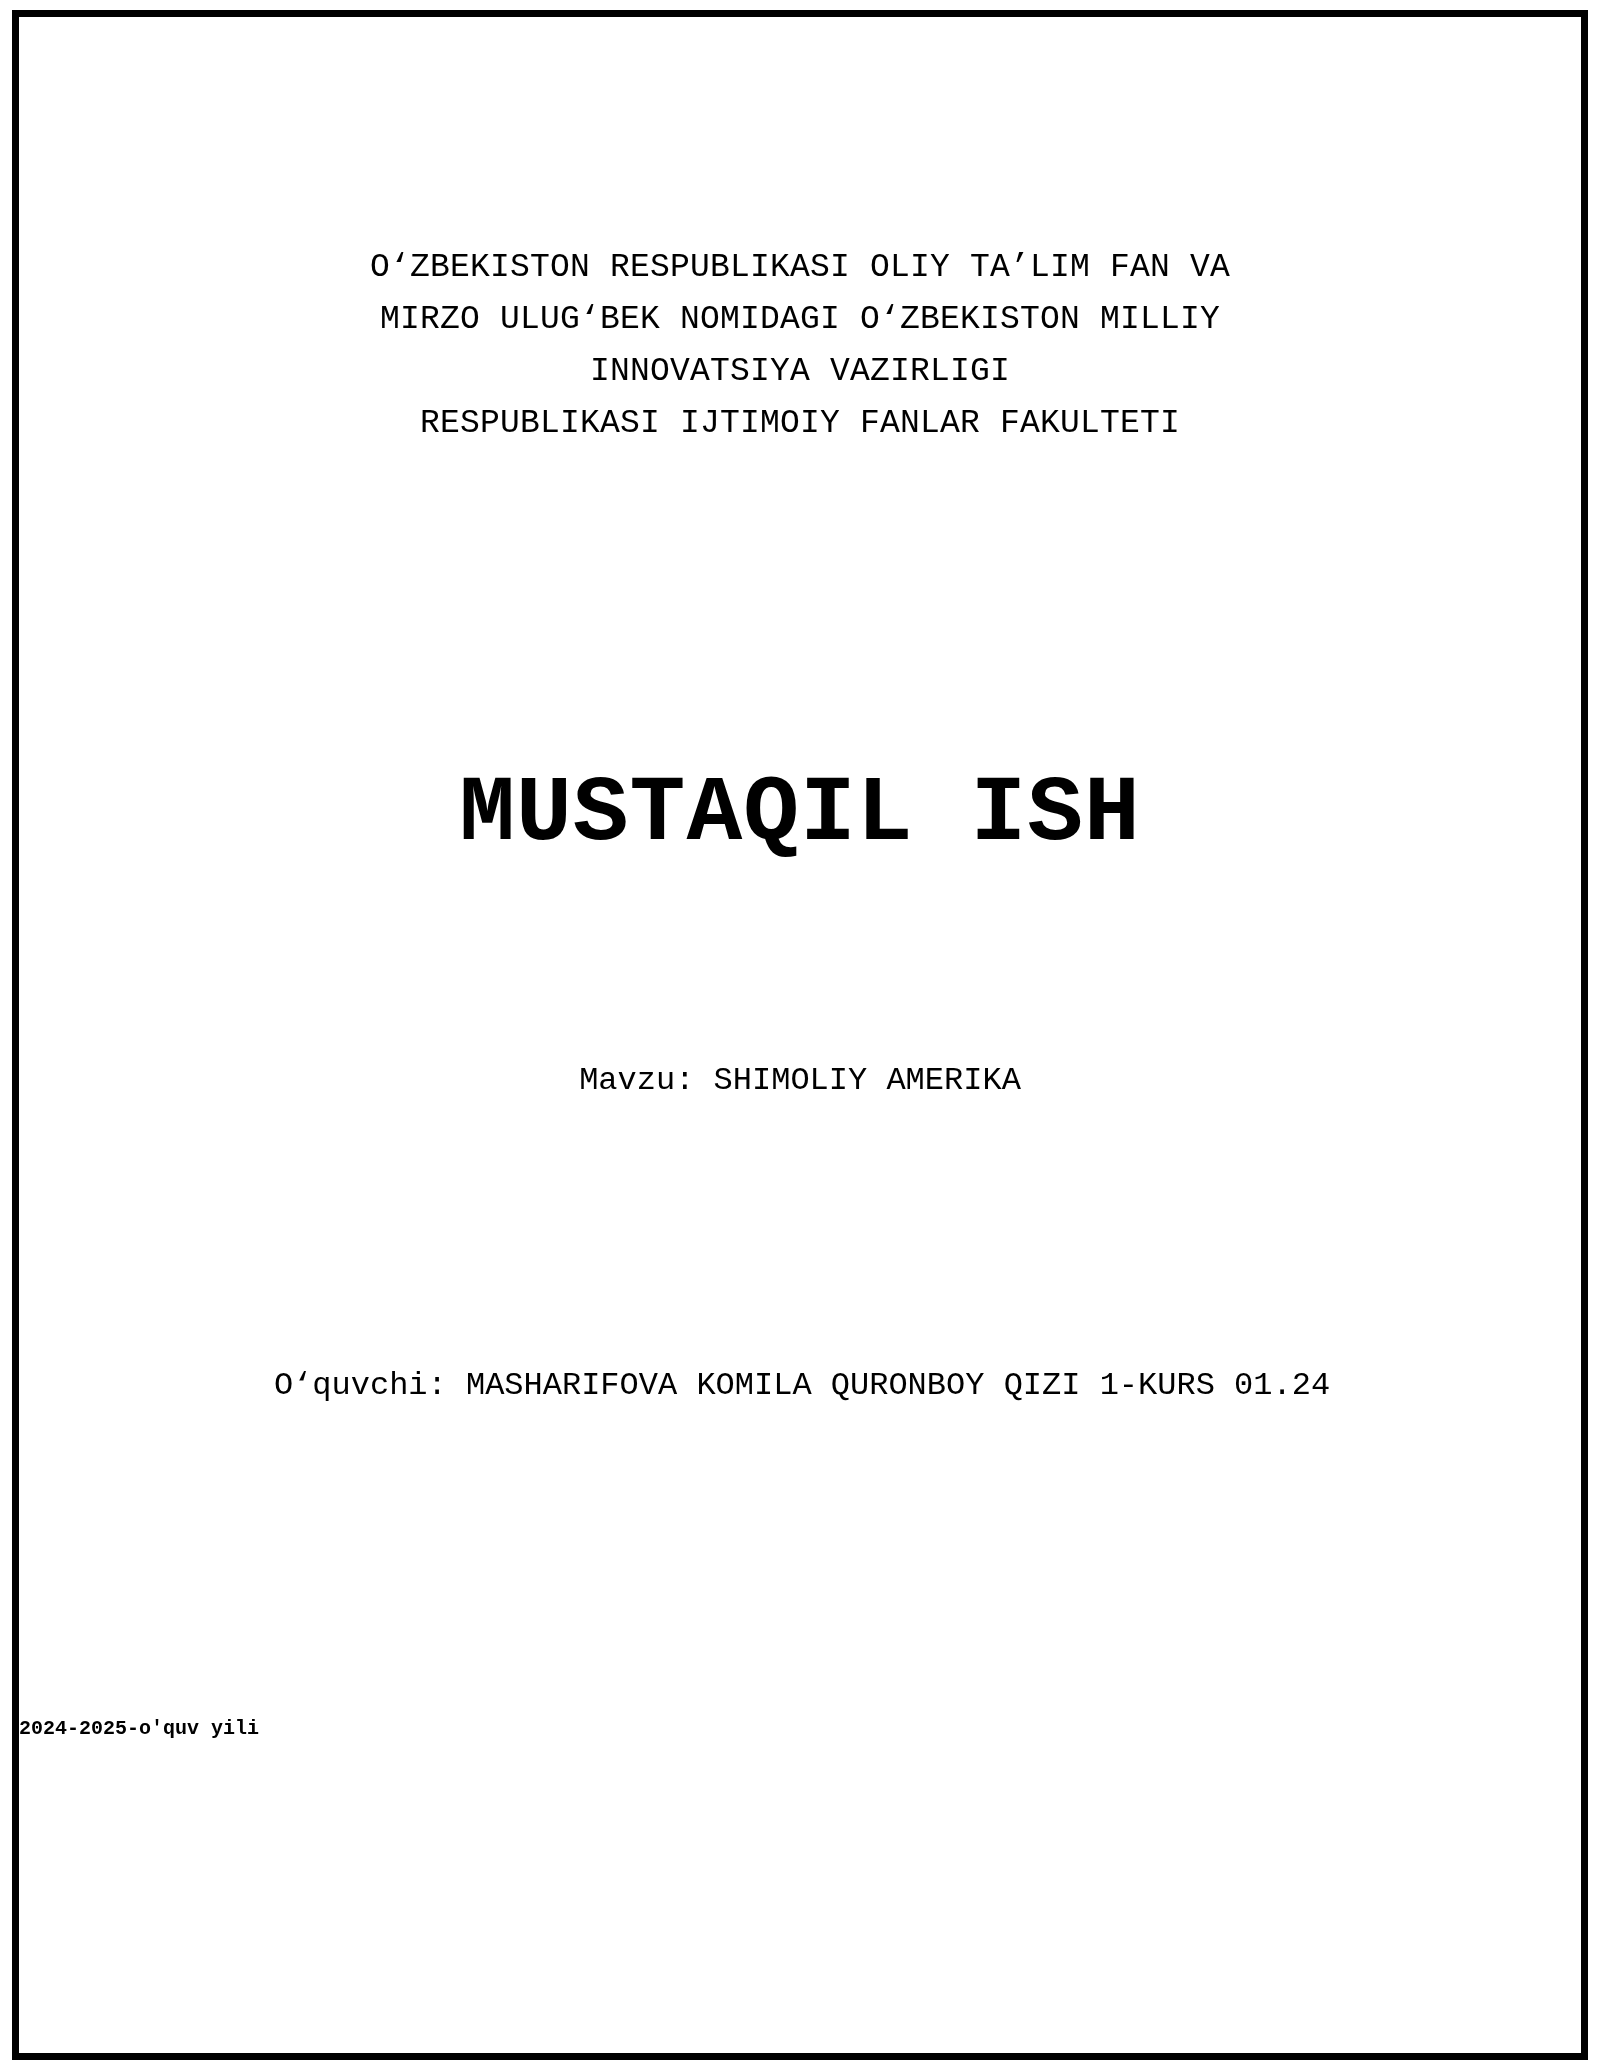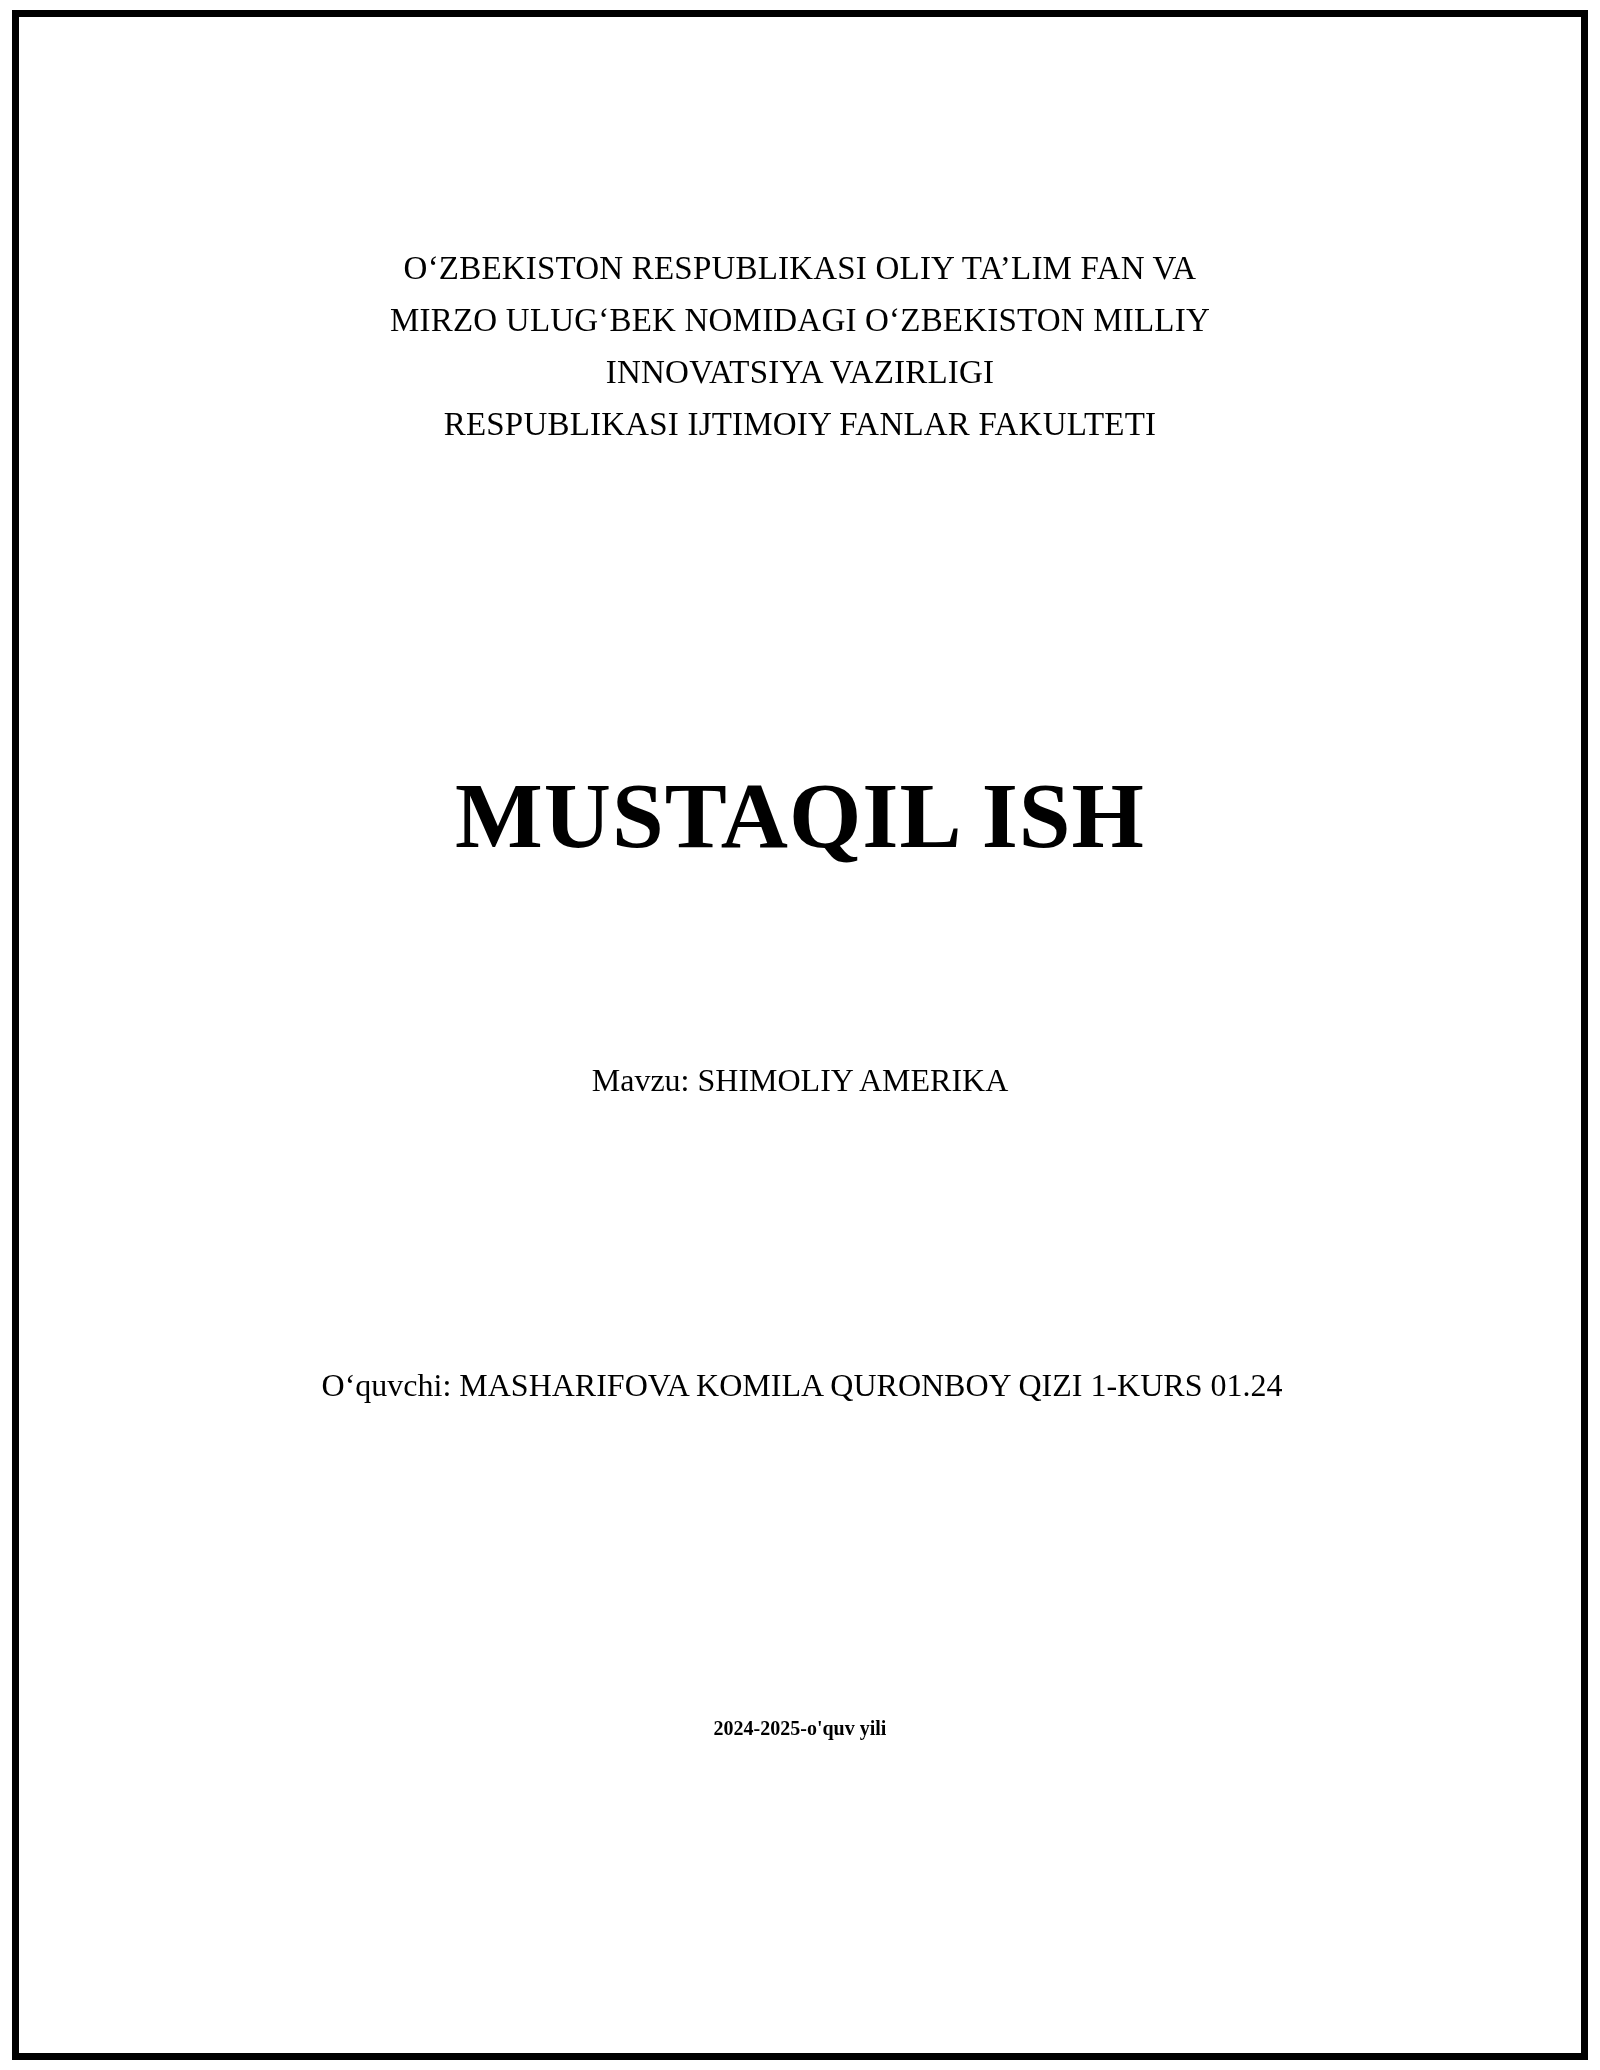"O‘ZBEKISTON RESPUBLIKASI OLIY TA’LIM FAN" .page-inner { font-family: none -> Liberation Mono, monospace }
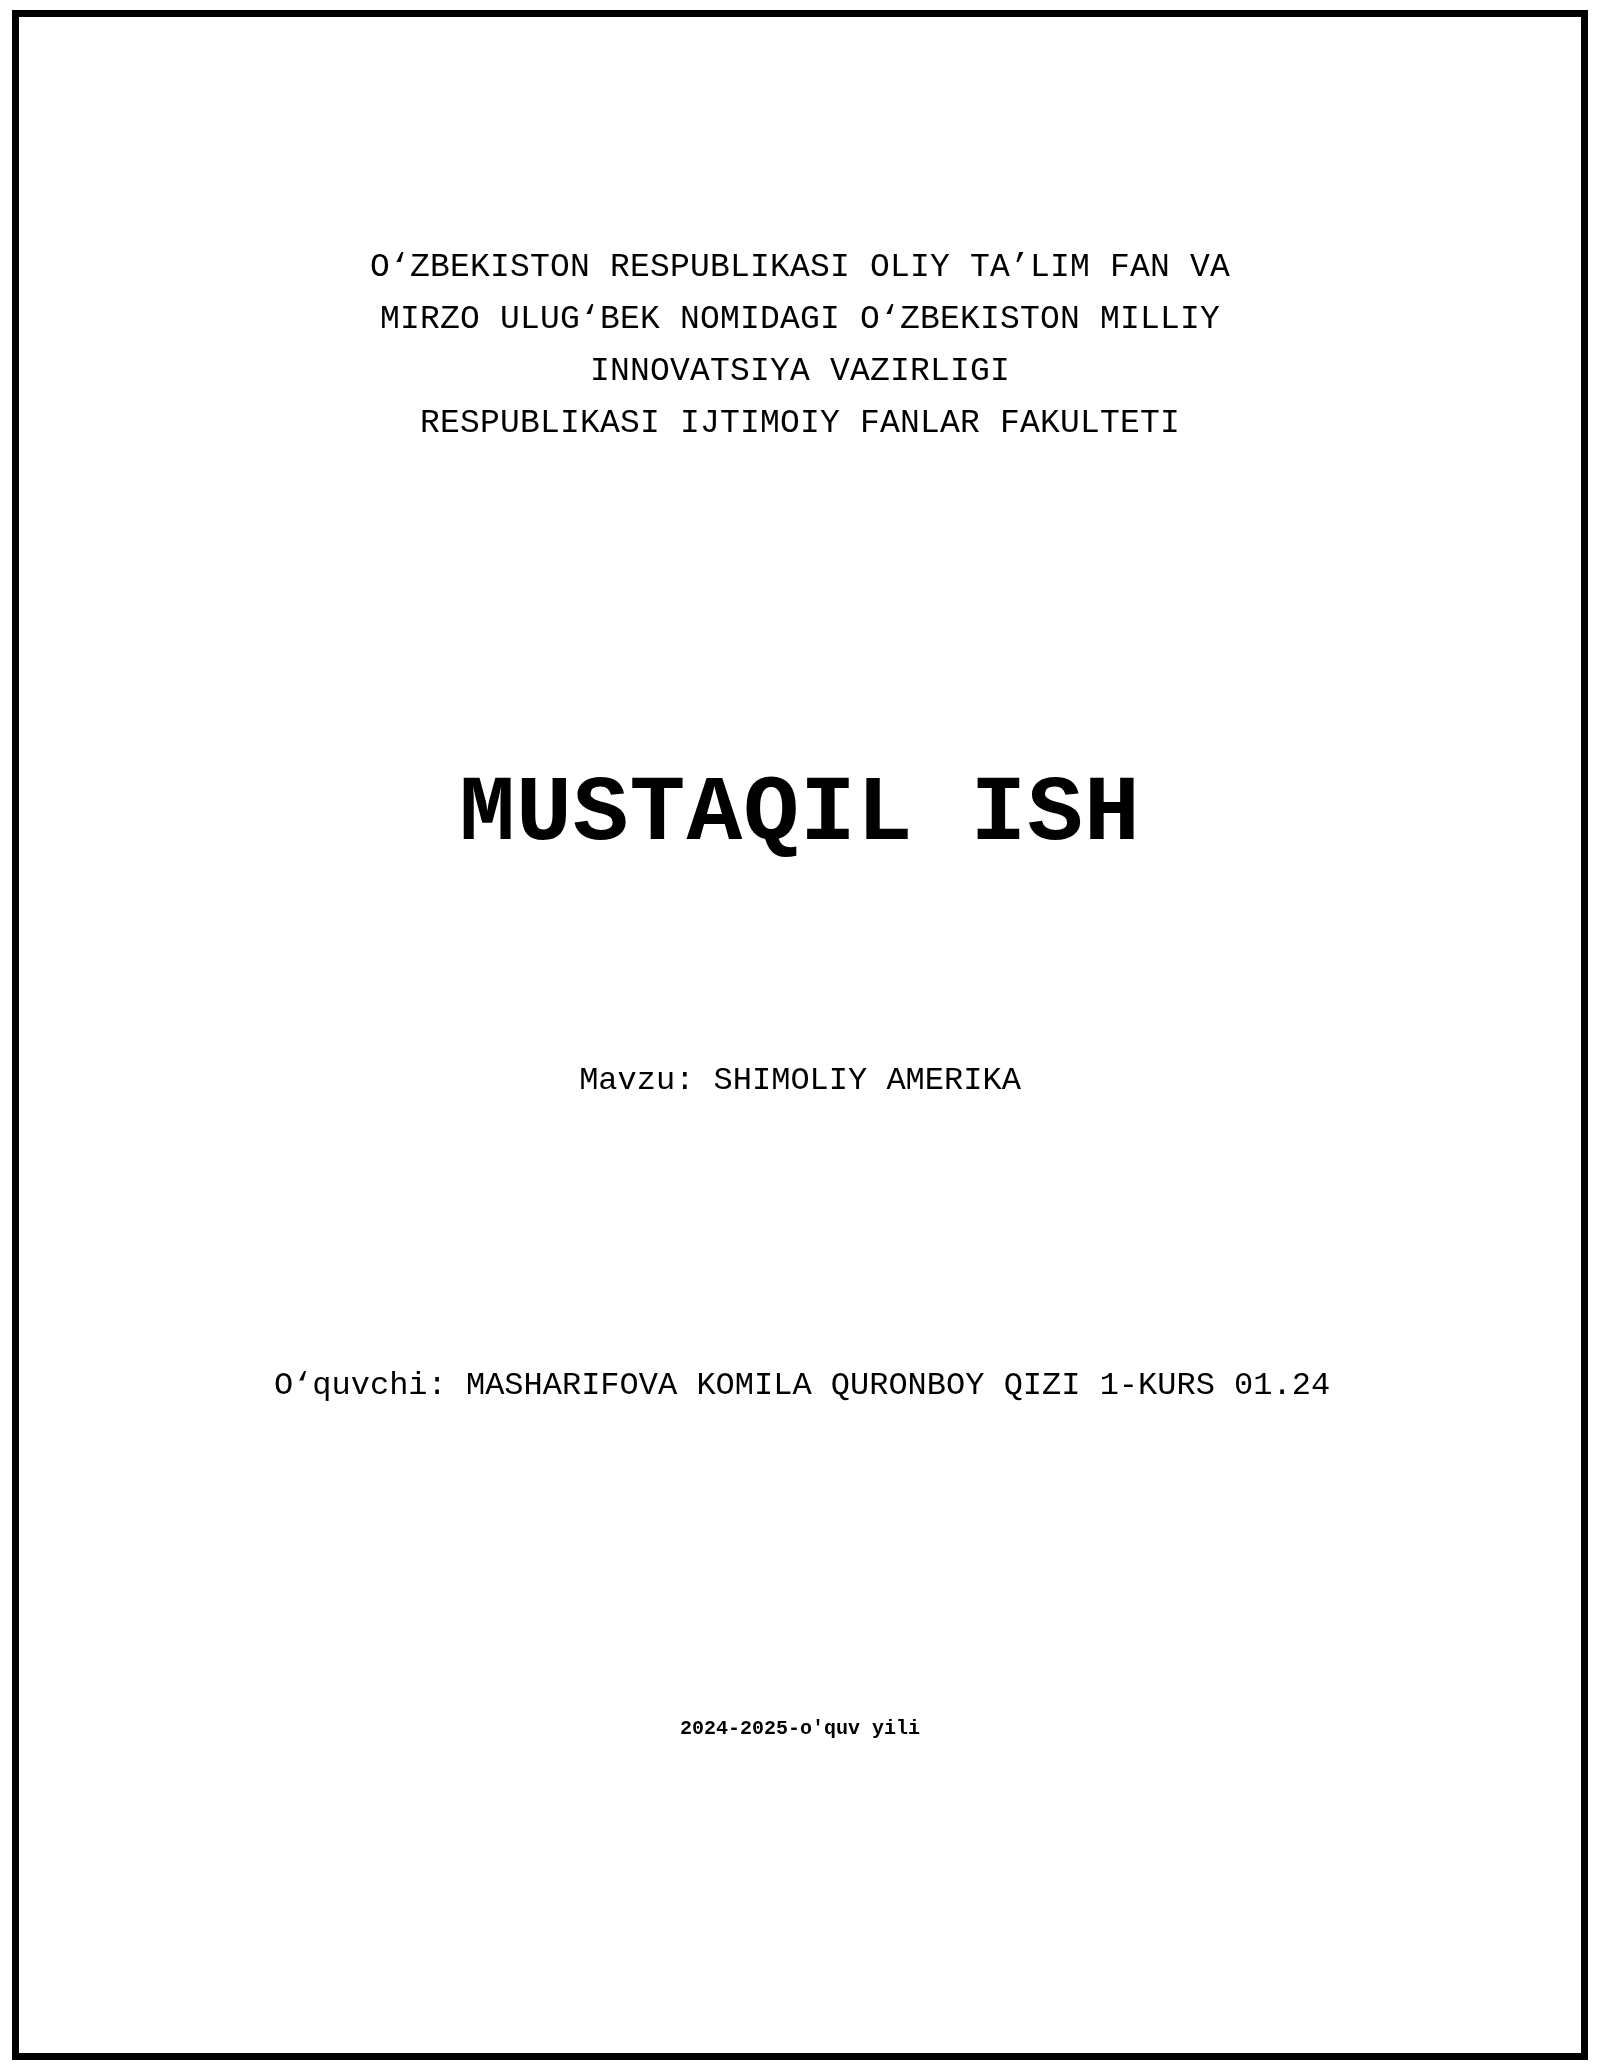"2024-2025-o'quv yili" .year-line { text-align: center -> left }
